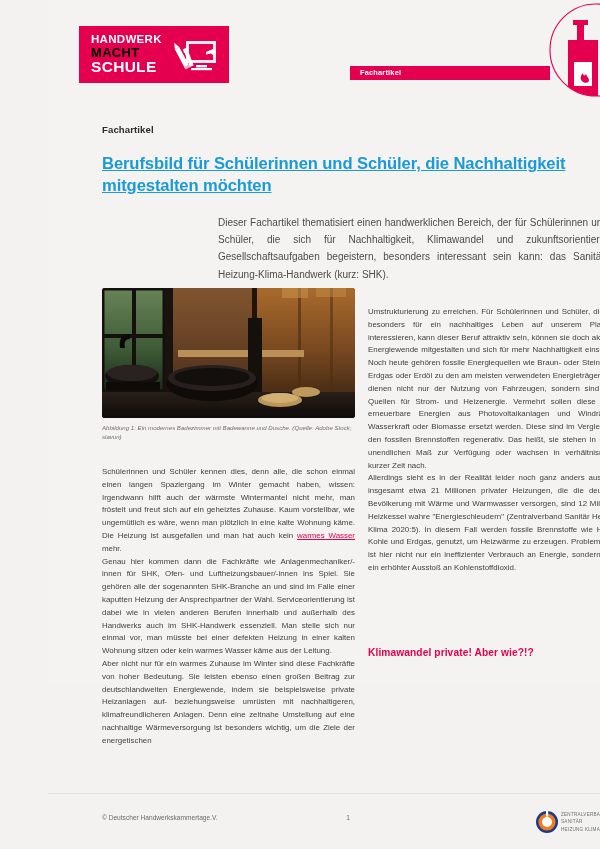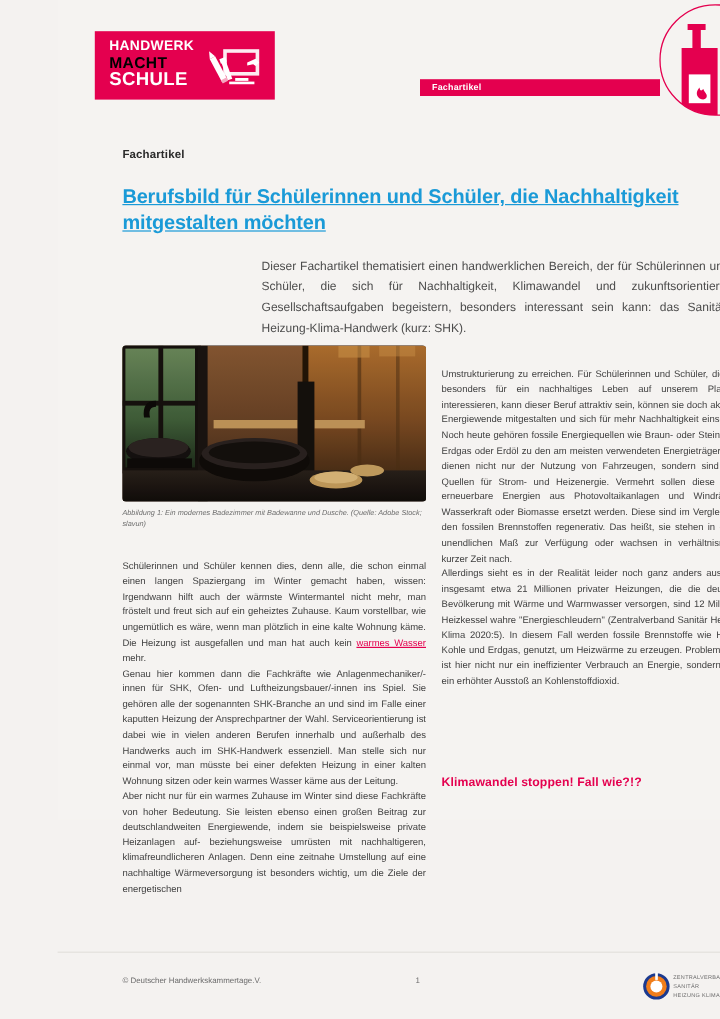"Klimawandel stoppen! Fall wie?!?" div.sub-red { text: stoppen! Fall -> private! Aber }
